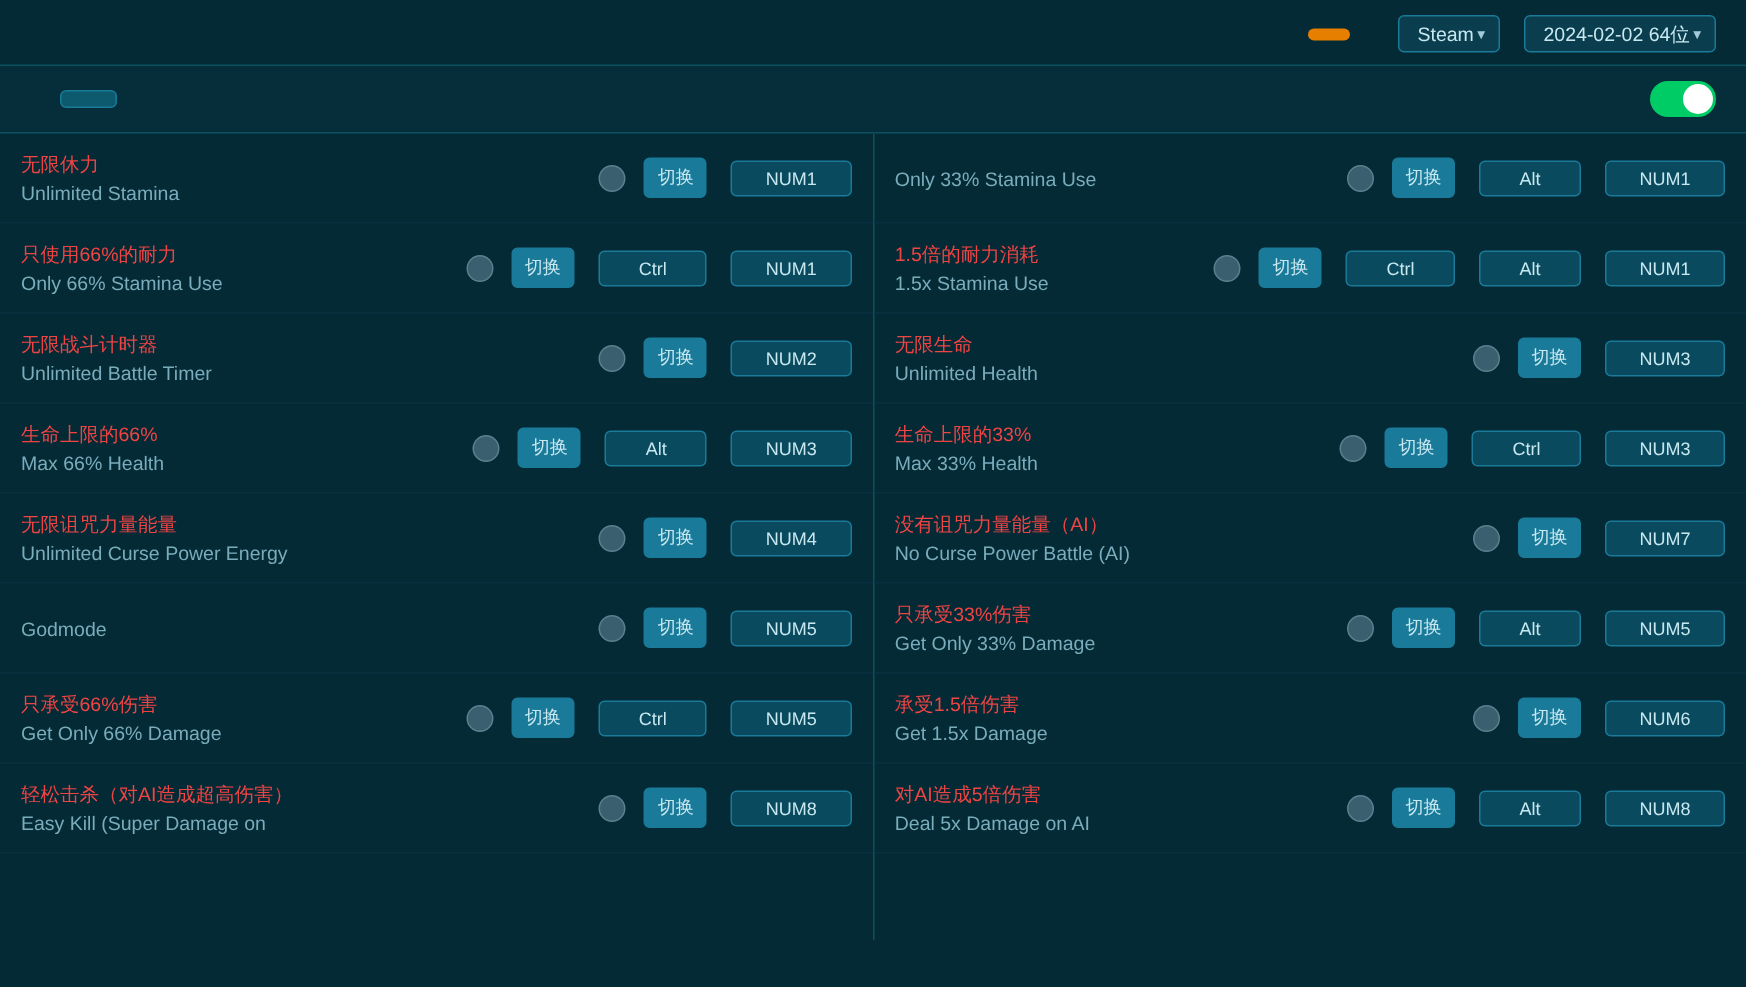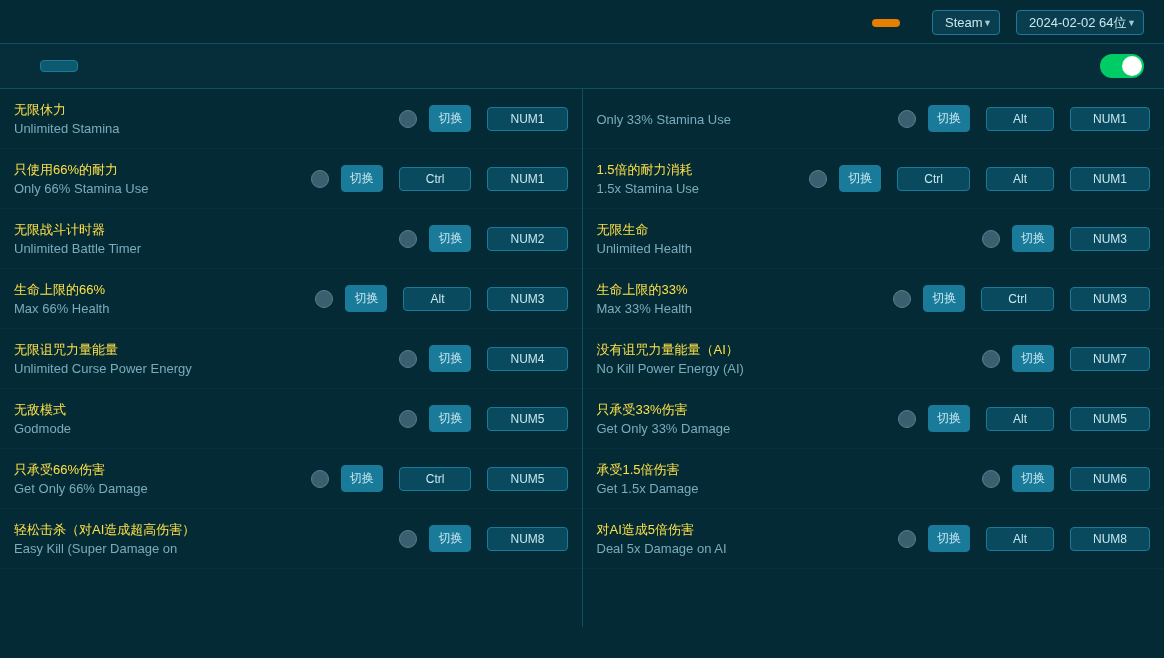"无限休力" .cheat-name-cn { color: #fde047 -> #ef4444 }
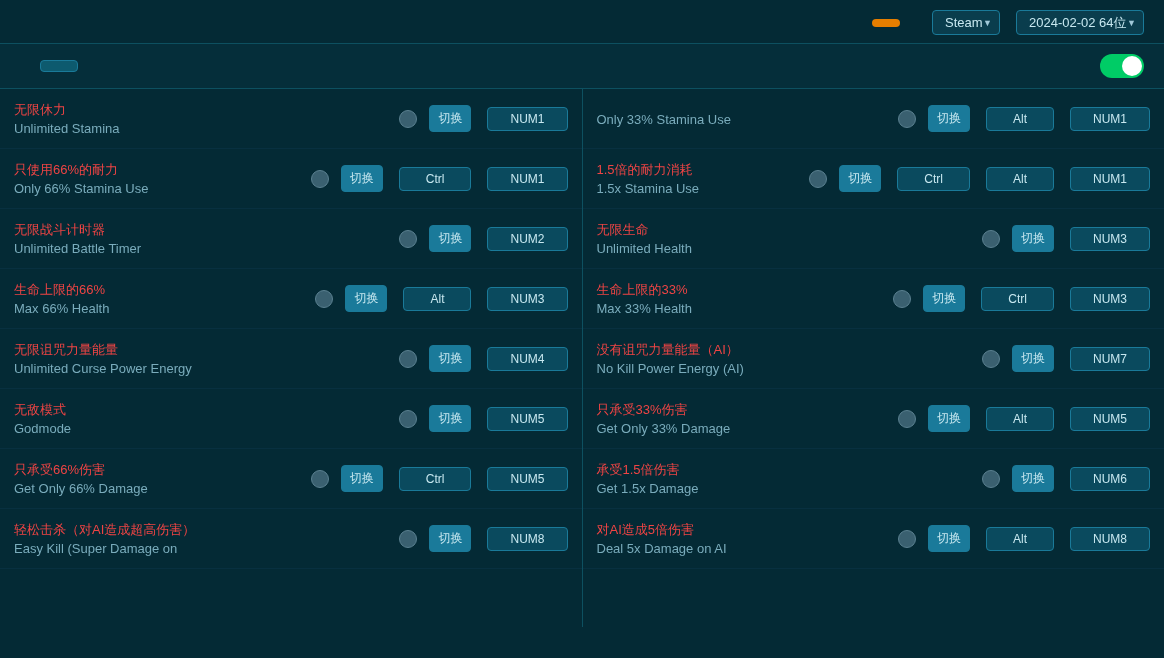"No Kill Power Energy (AI)" div.cheat-name-en { text: Kill Power Energy -> Curse Power Battle }
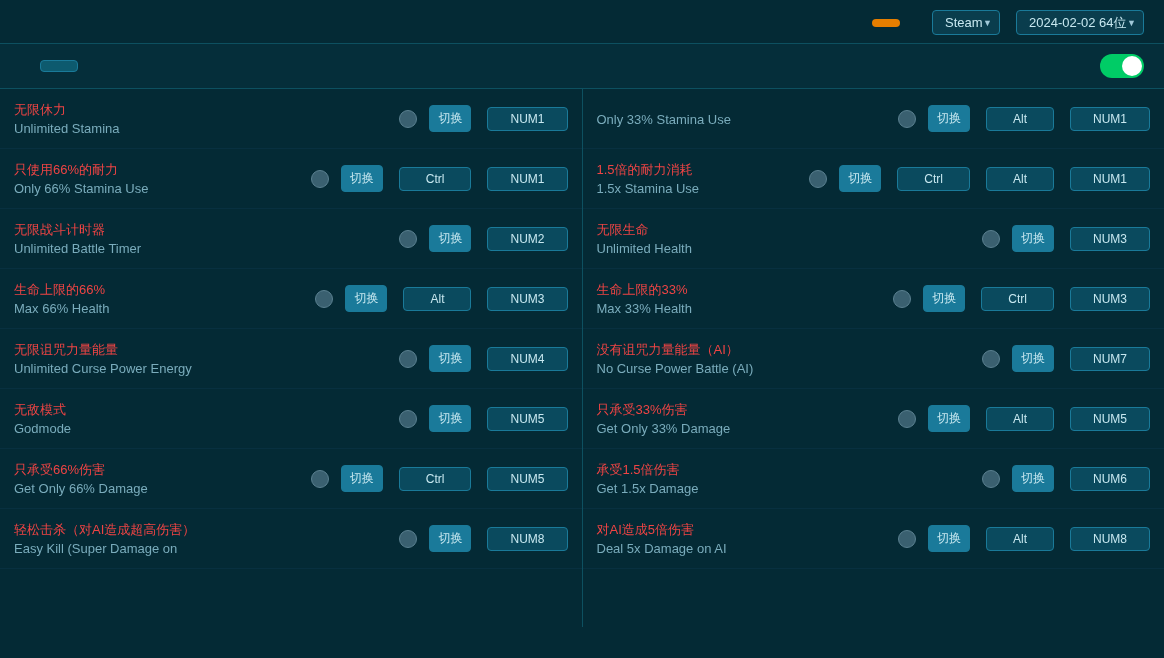"无敌模式" div.cheat-name-cn { html: <div>无敌模式</div> -> none }
